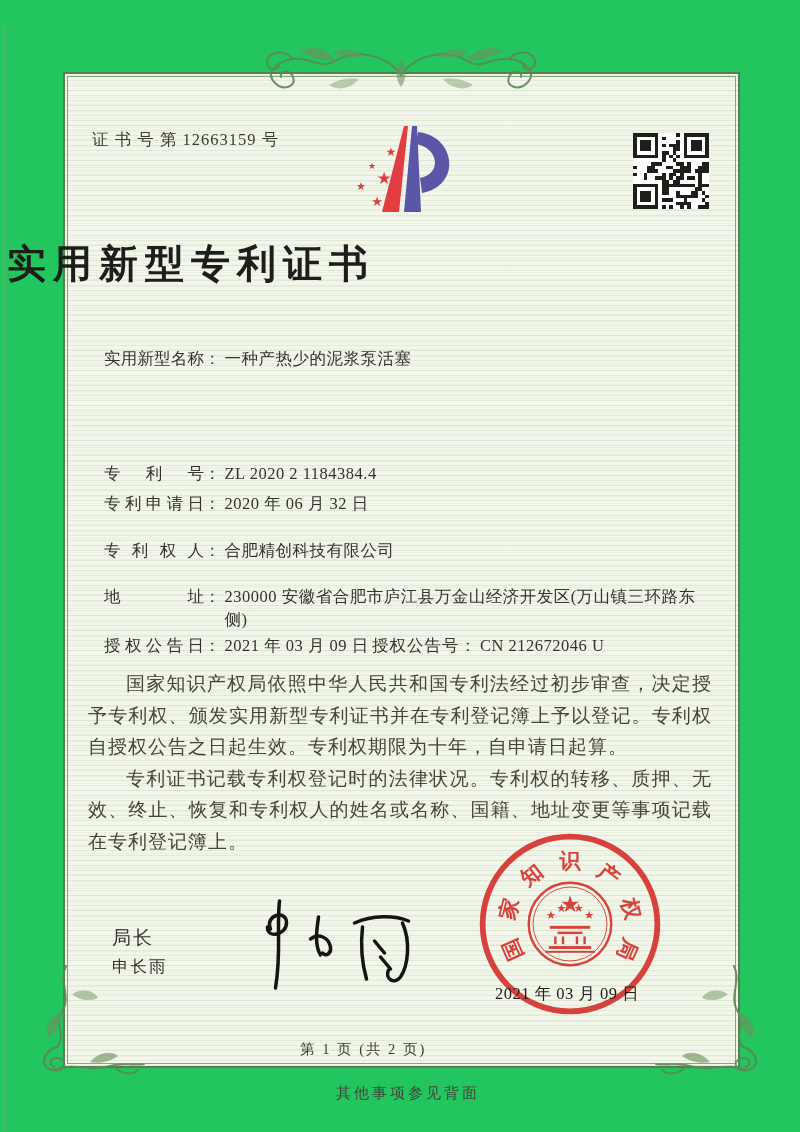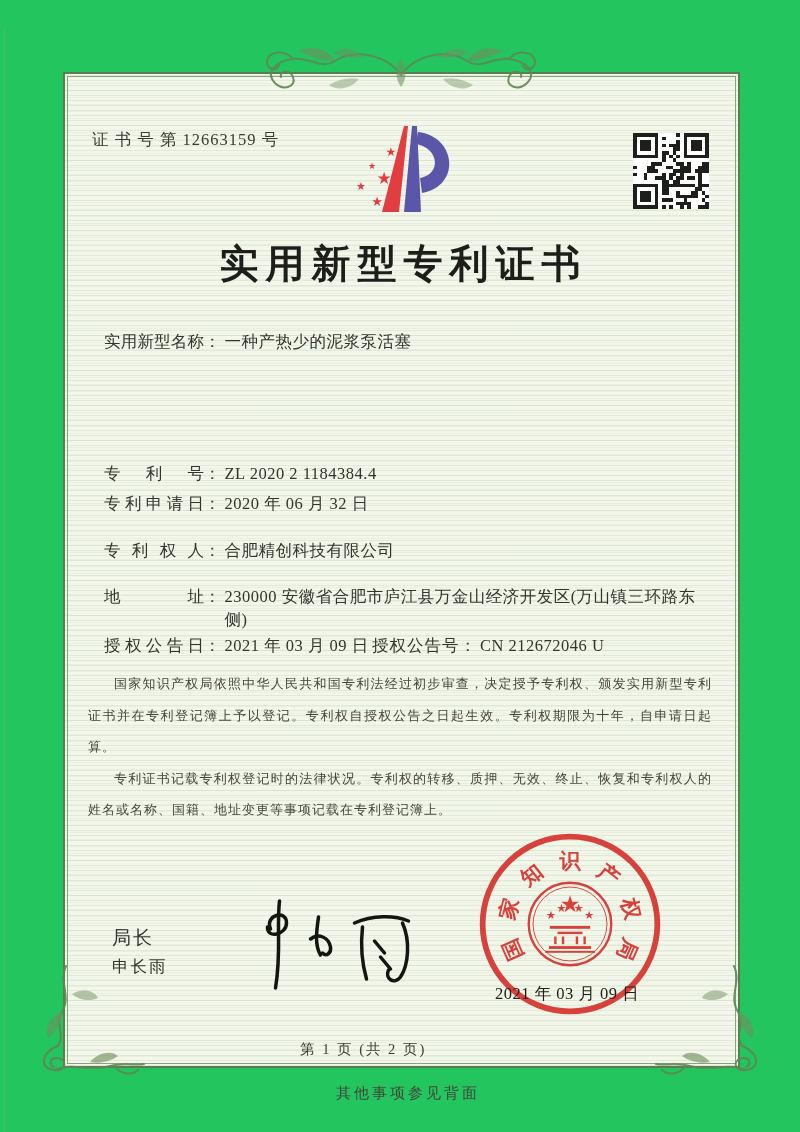"实用新型专利证书" .title { text-align: center -> none }
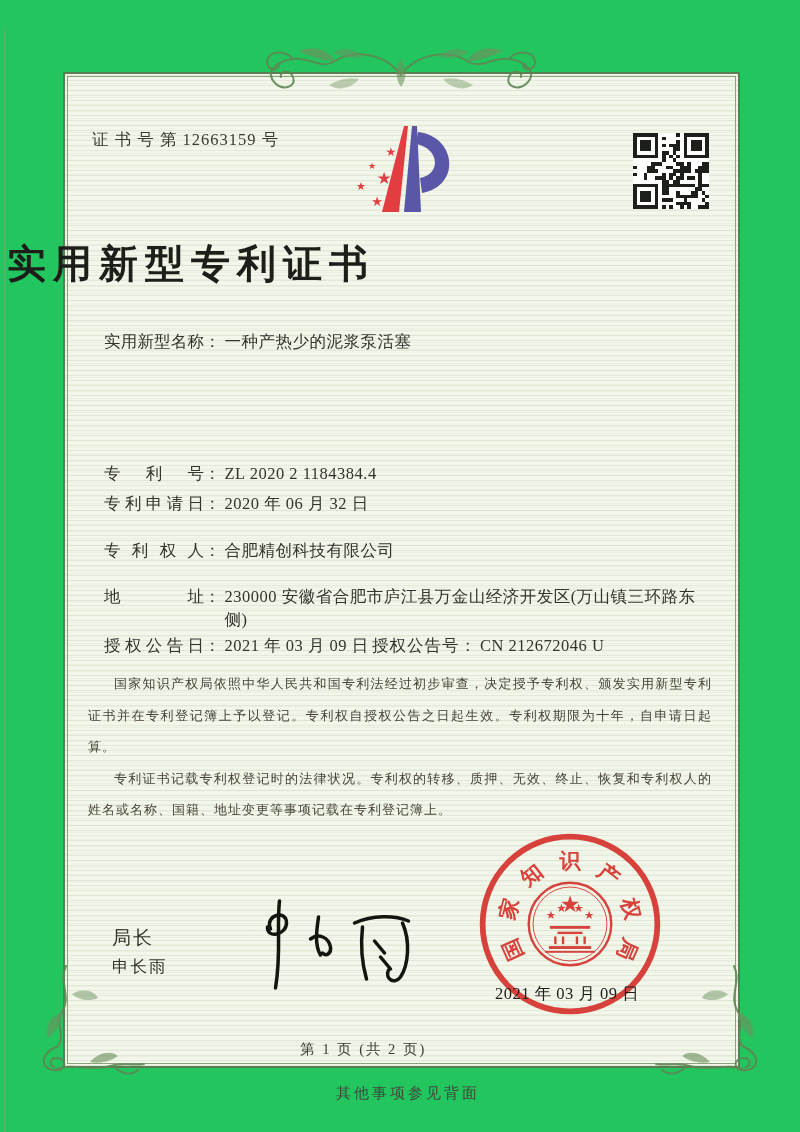"实用新型名称： 一种产热少的泥浆泵活塞" div.abs { font-family: Liberation Mono, monospace -> none; top: 331px -> 347px }
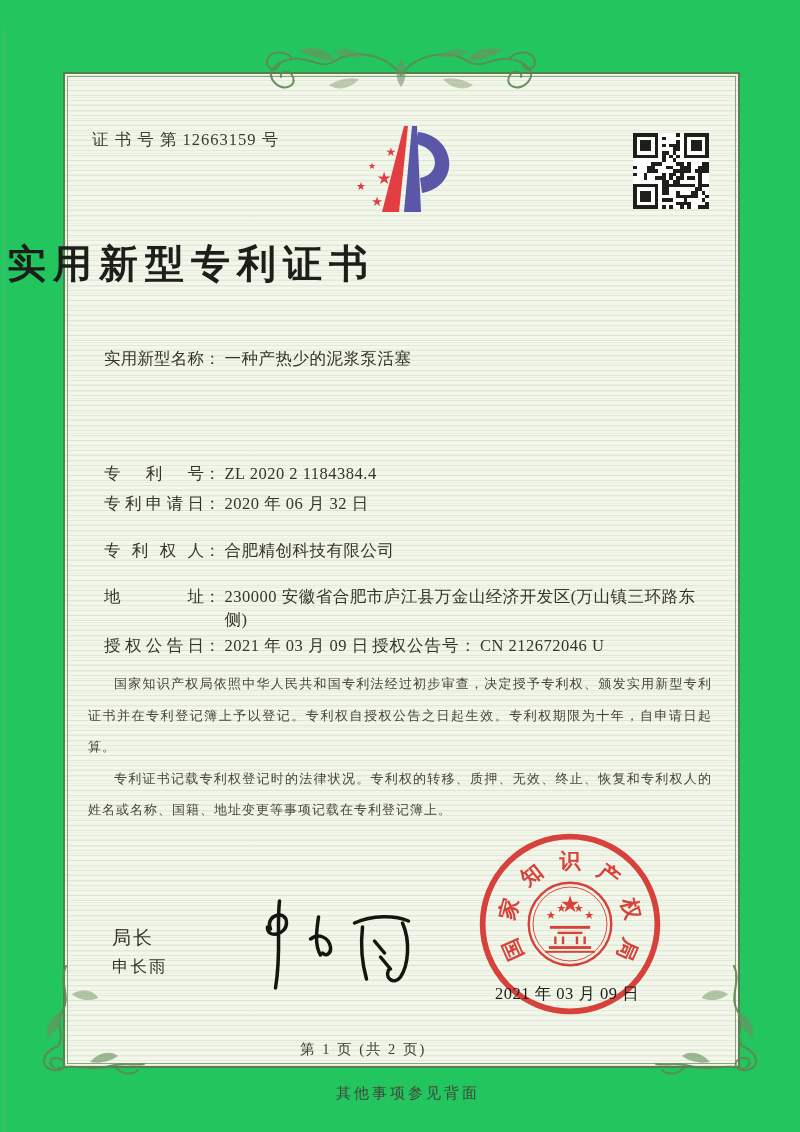"国家知识产权局依照中华人民共和国专利法经过初步审查，决定授予专利权、颁发实用新型" .body-text { font-size: 13px -> 19px }
